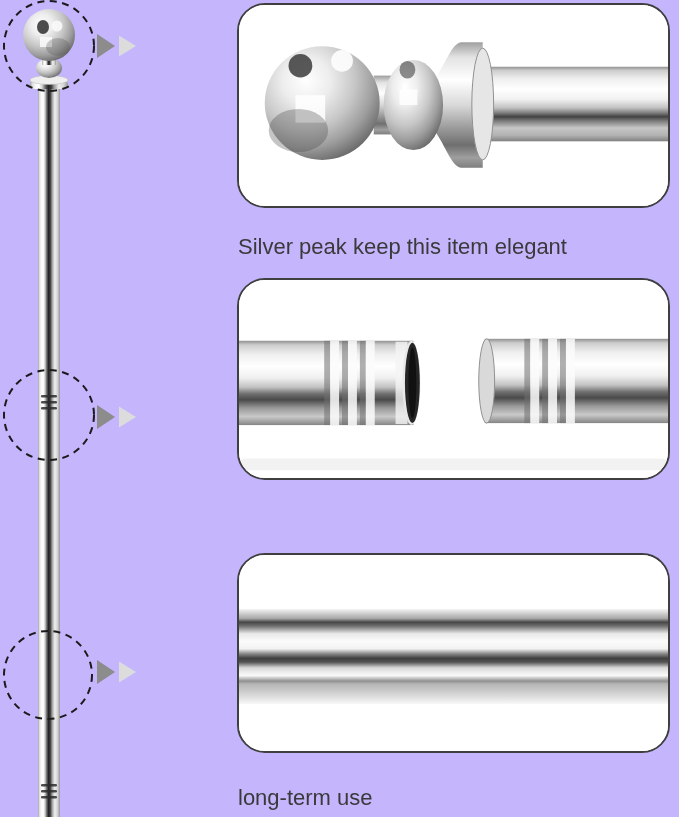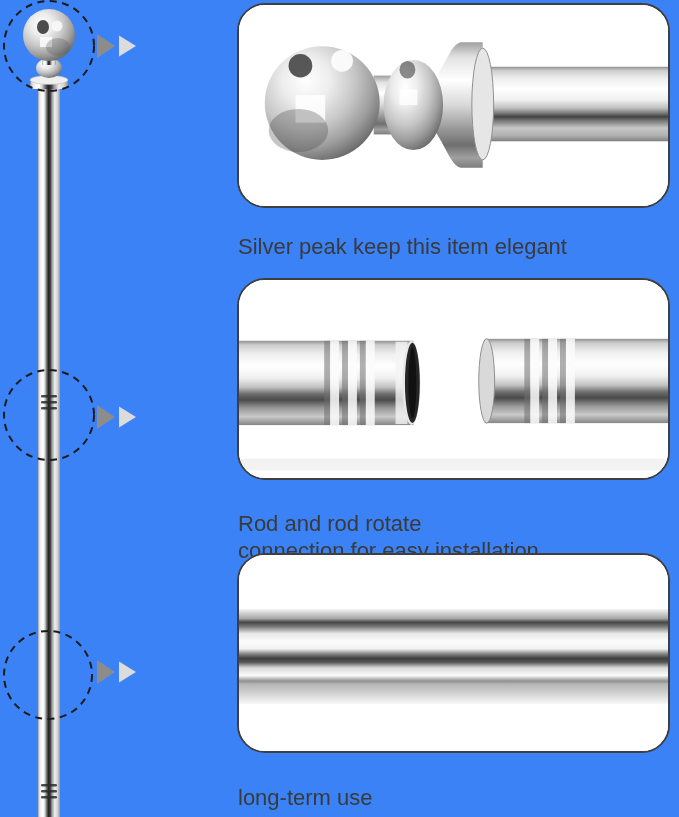"Silver peak keep this item" .stage { background: #3b82f6 -> #c4b5fd }
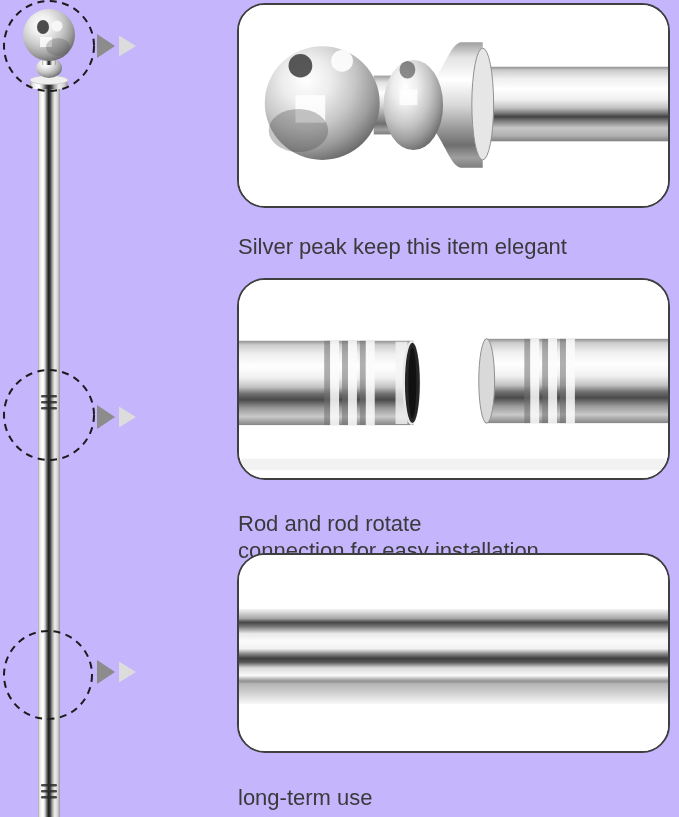"Rod and rod rotate" p.caption { html: <p> <span>Rod and rod rotate</span> <span>connection for easy installation</span> </p> -> none }
